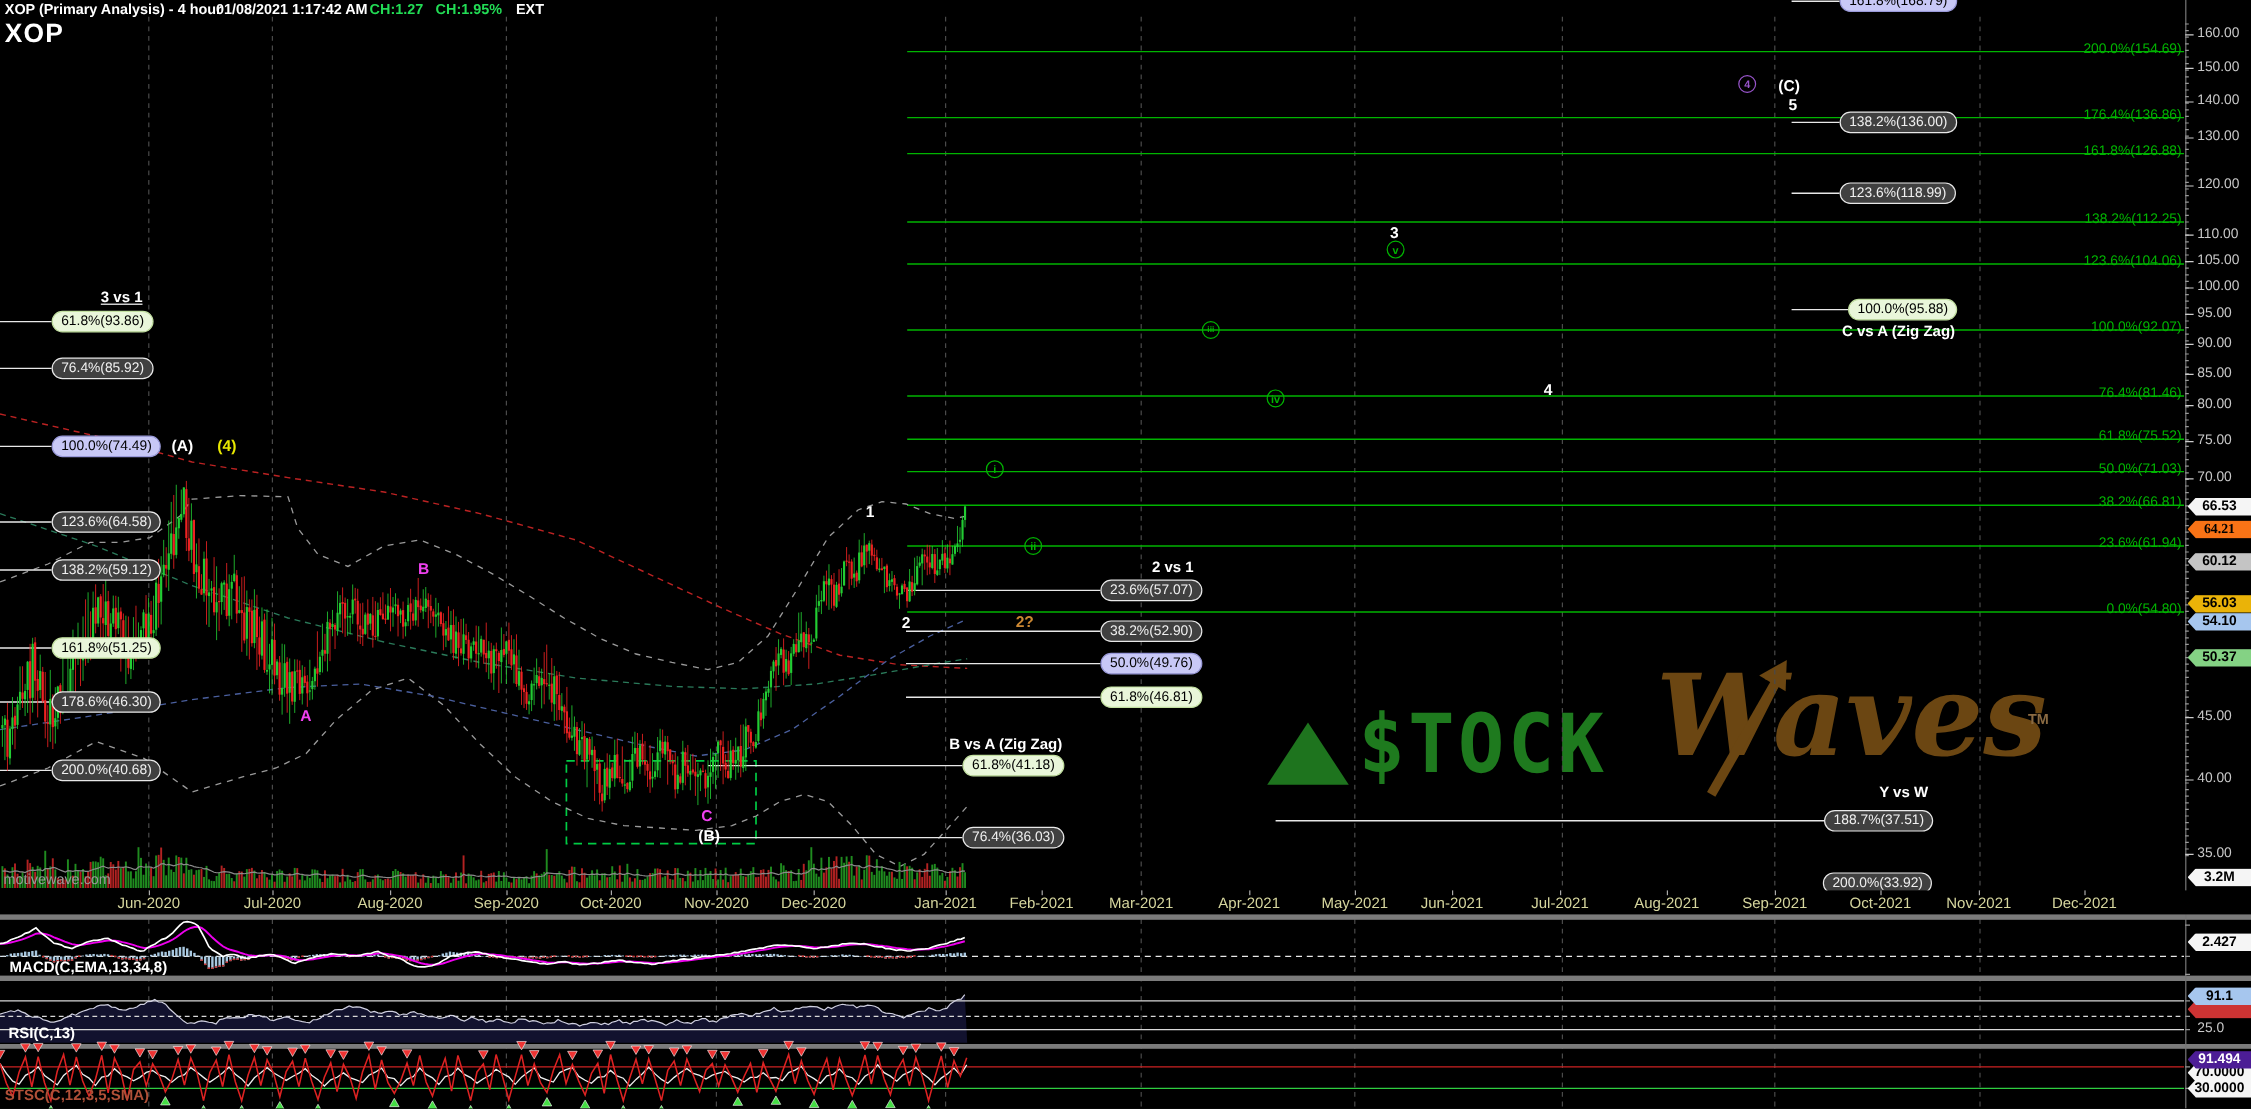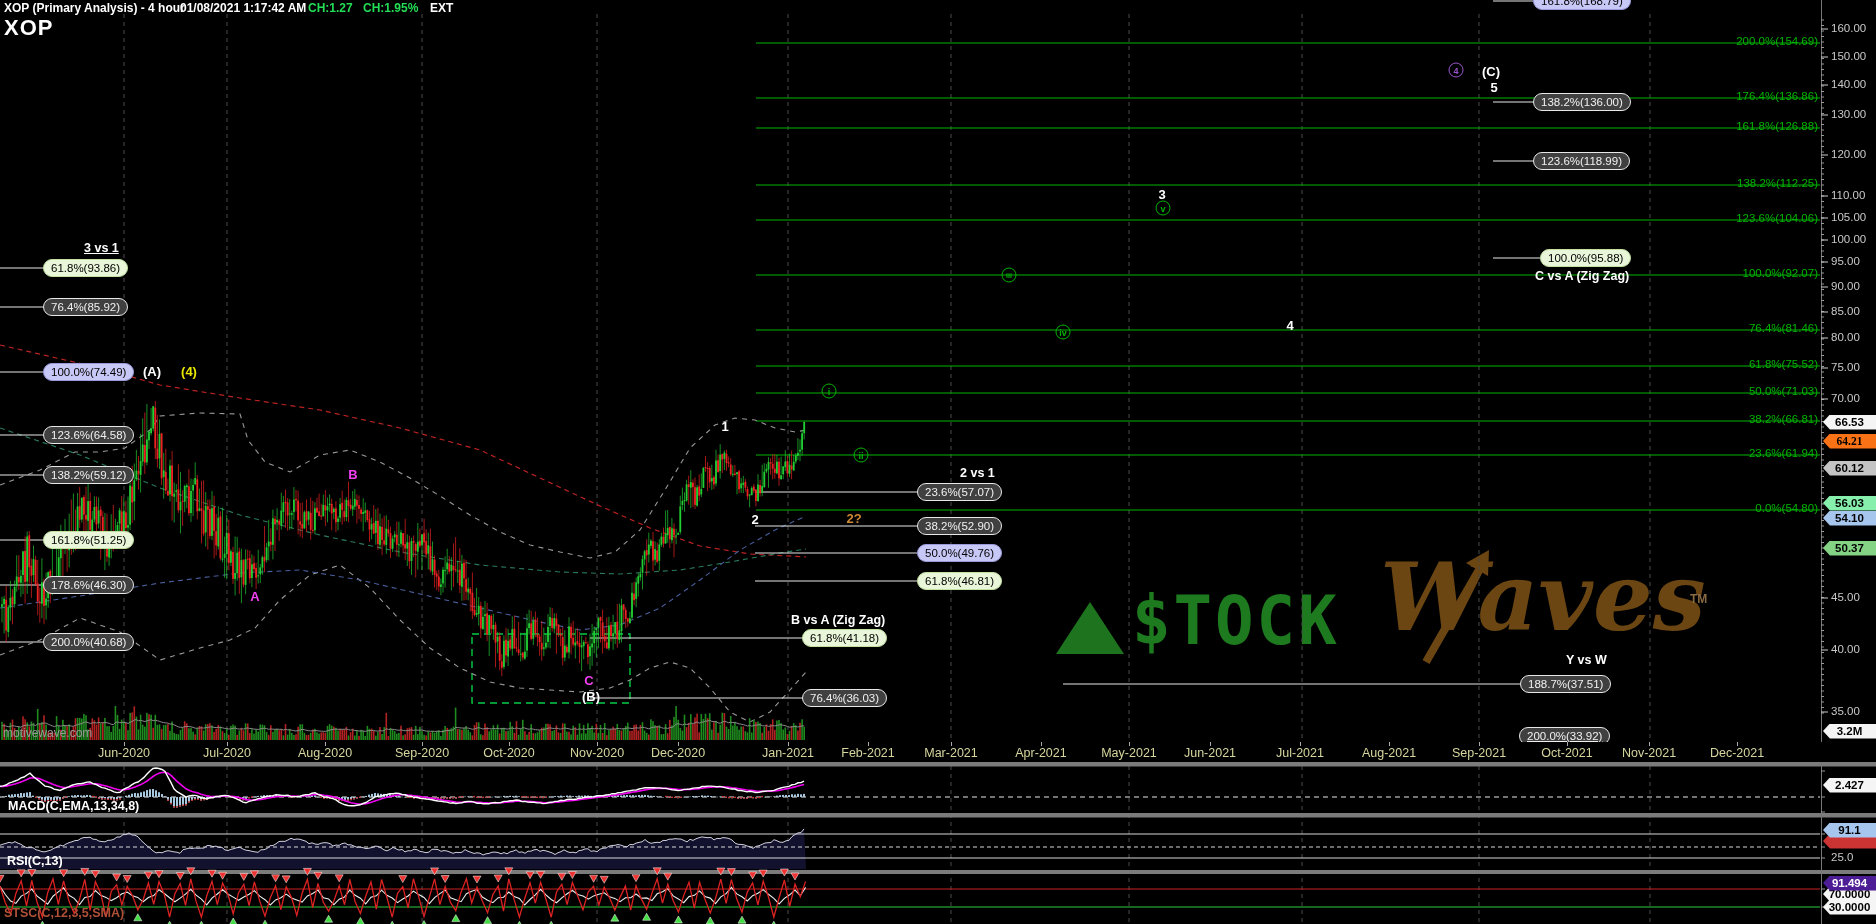"56.03" div.badge { background: #86efac -> #eab308 }
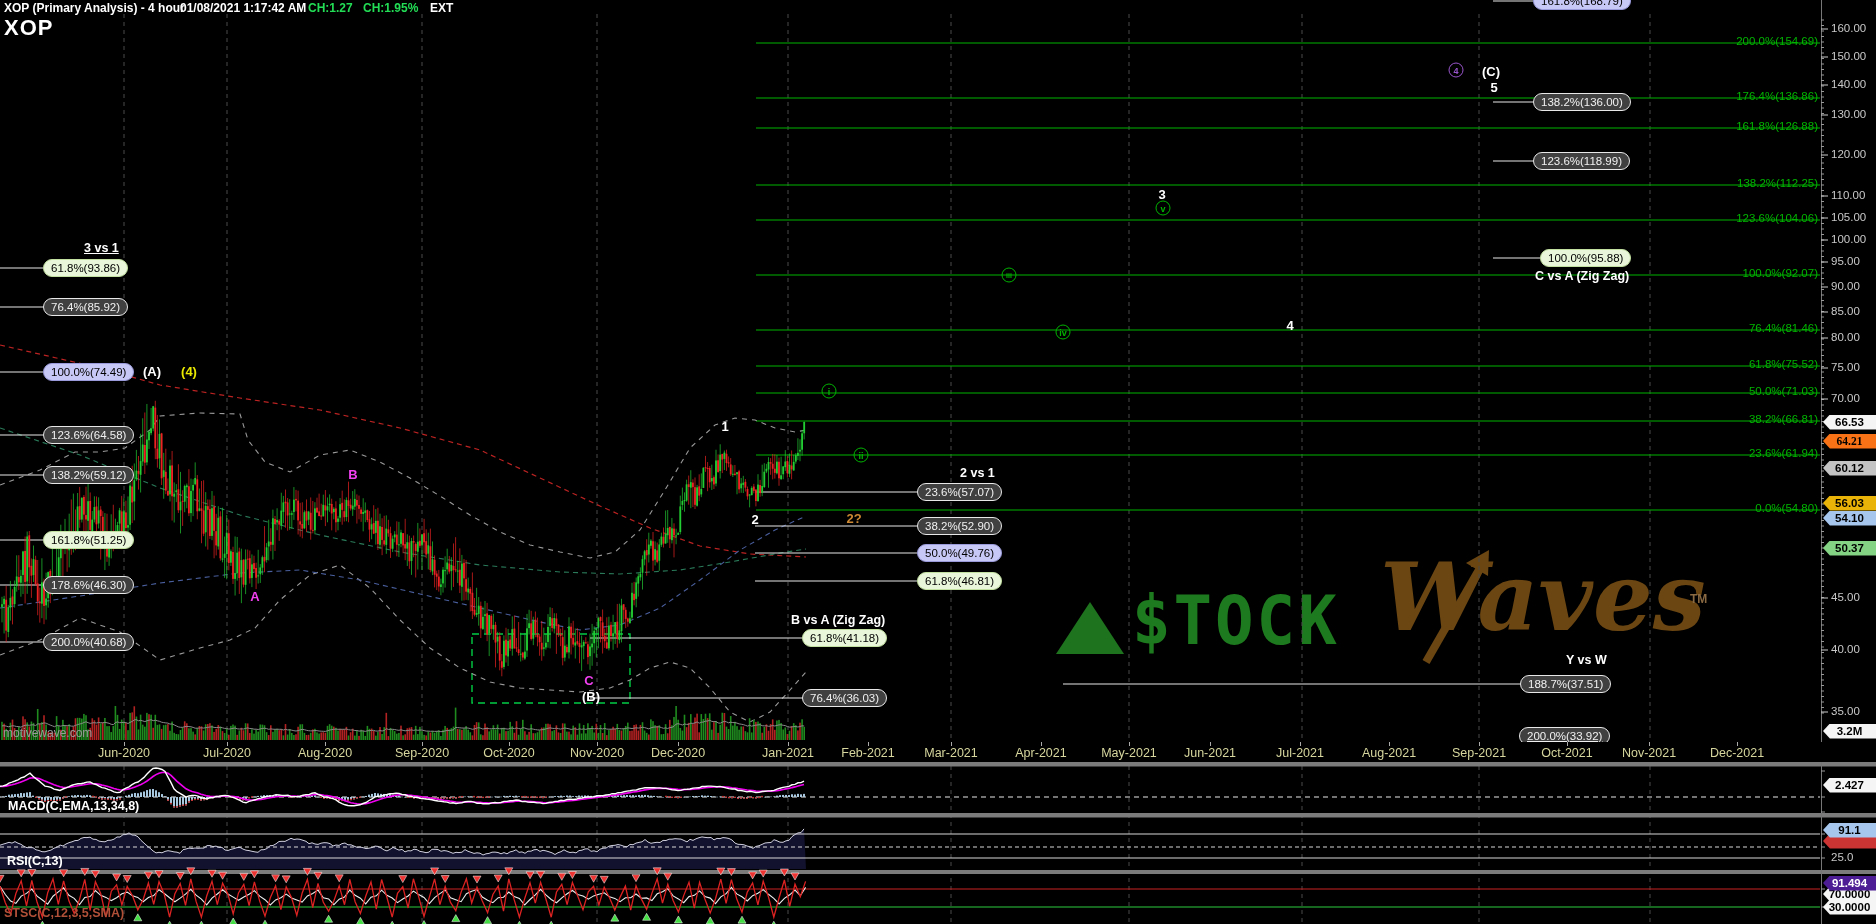"200.0%(33.92)" div.fibbox { text-decoration: underline -> none }
